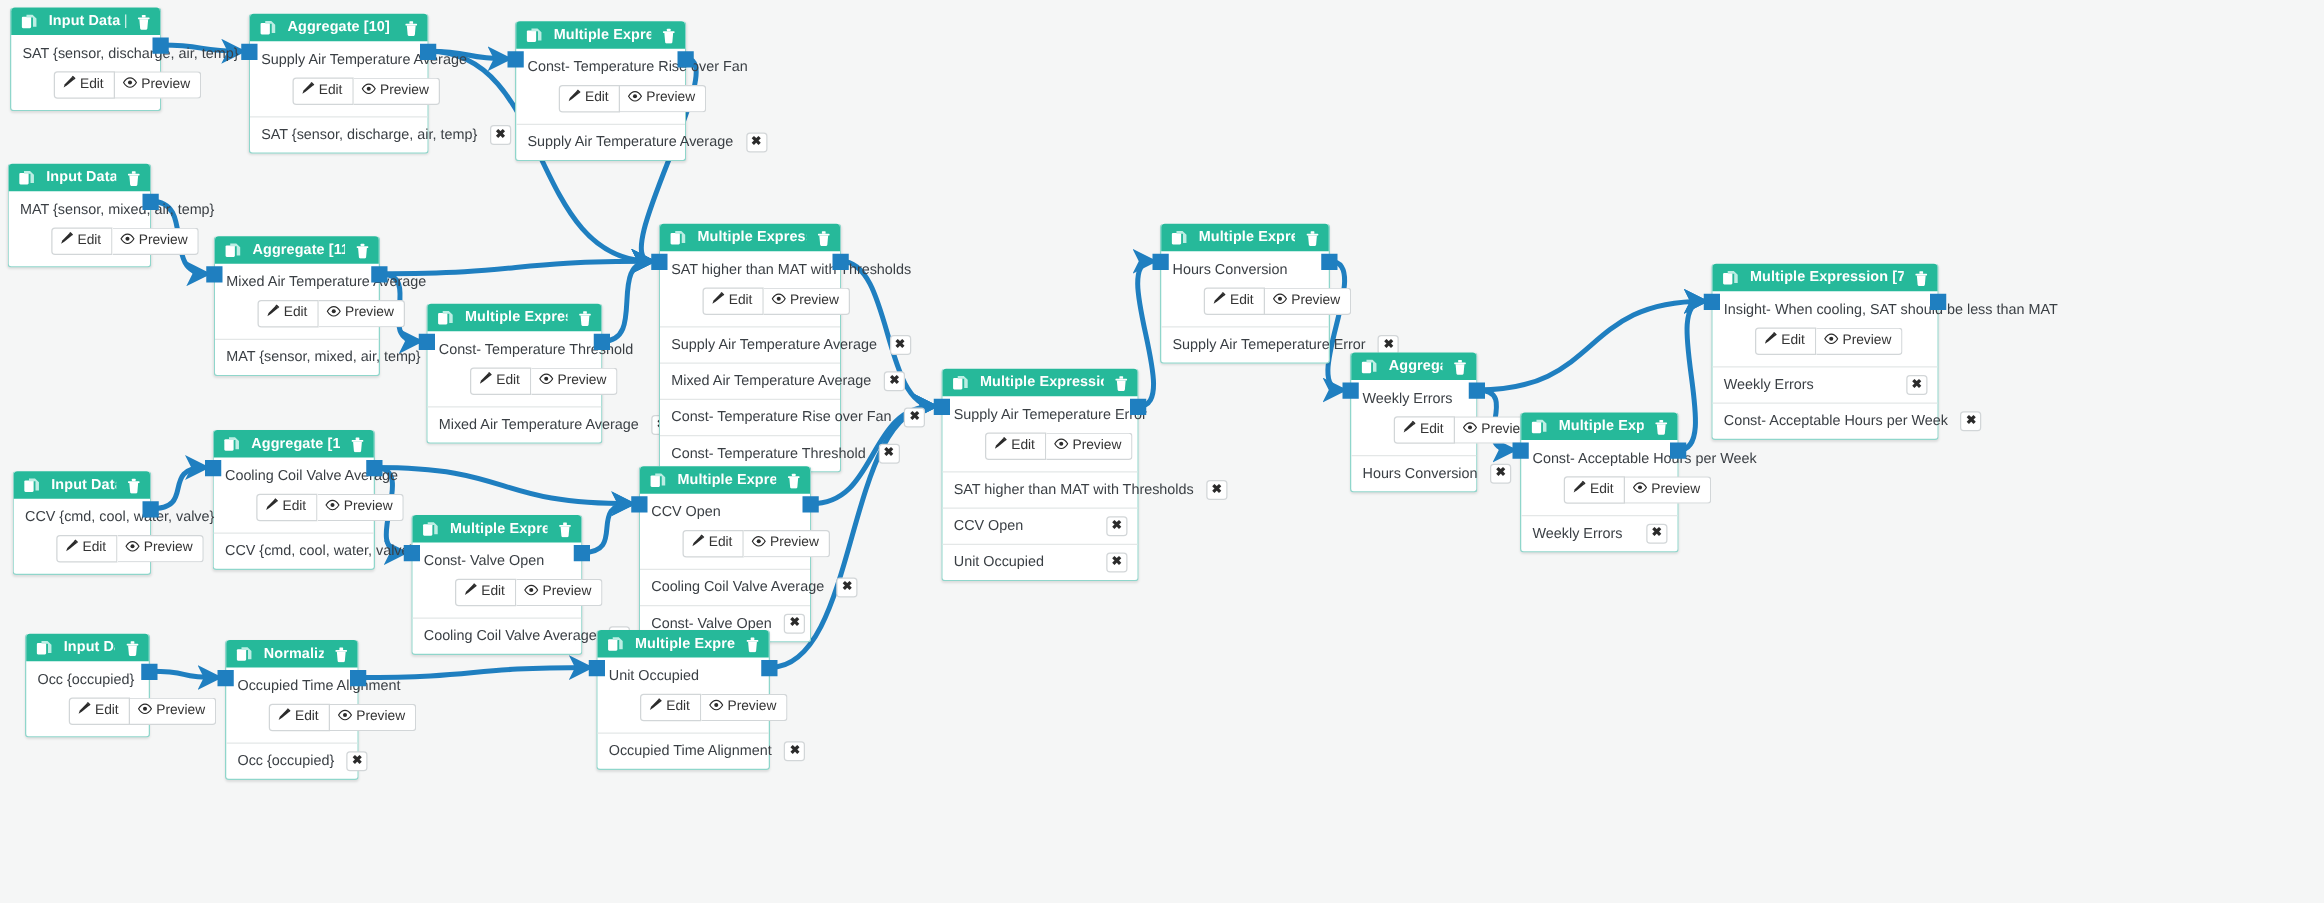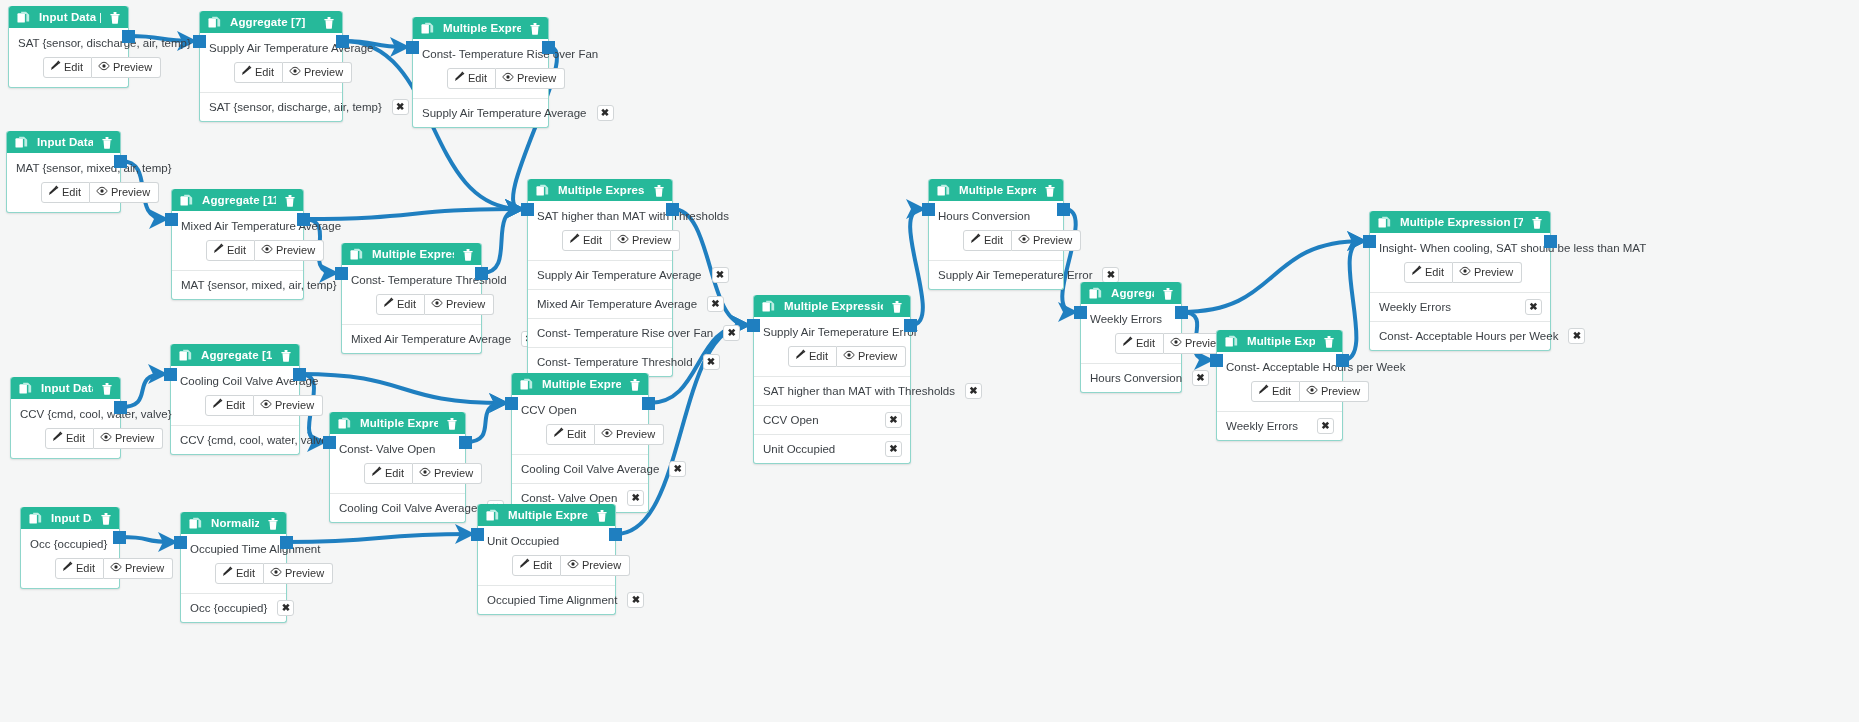"Aggregate [7]" span.node-title { text: 7 -> 10 }
